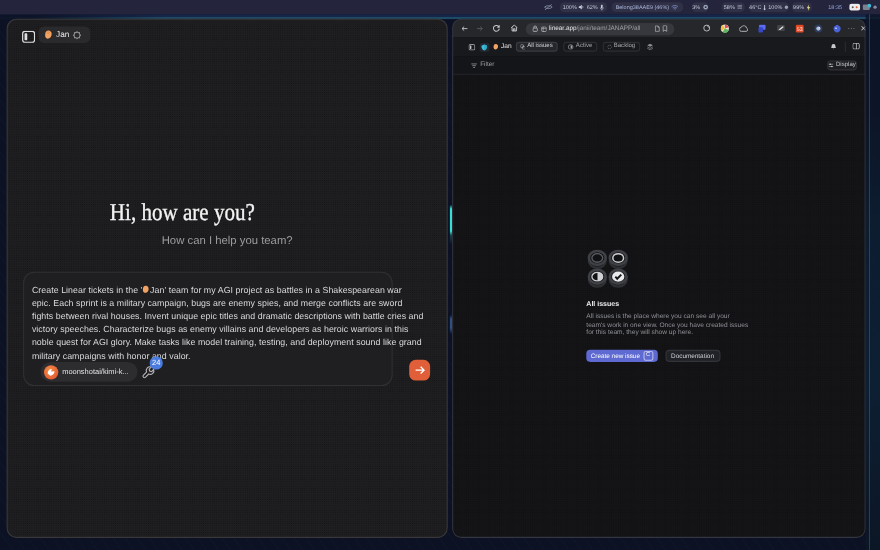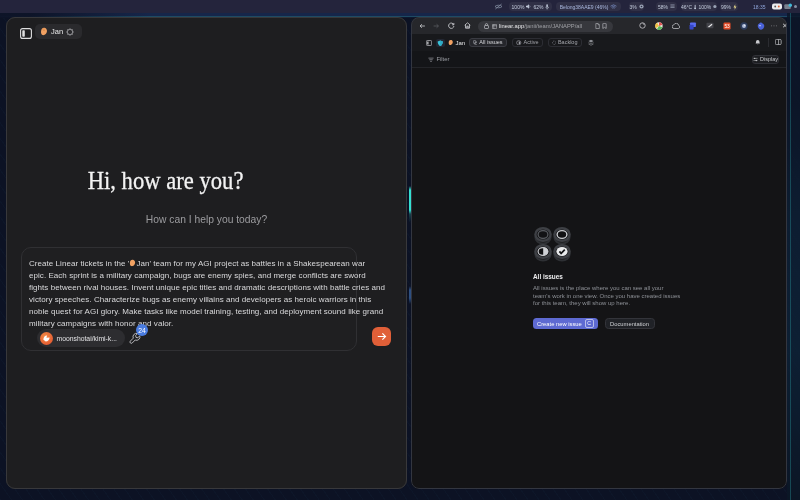"Hi, how are you?" div.abs { font-size: 26px -> 22px; top: 153px -> 165px }
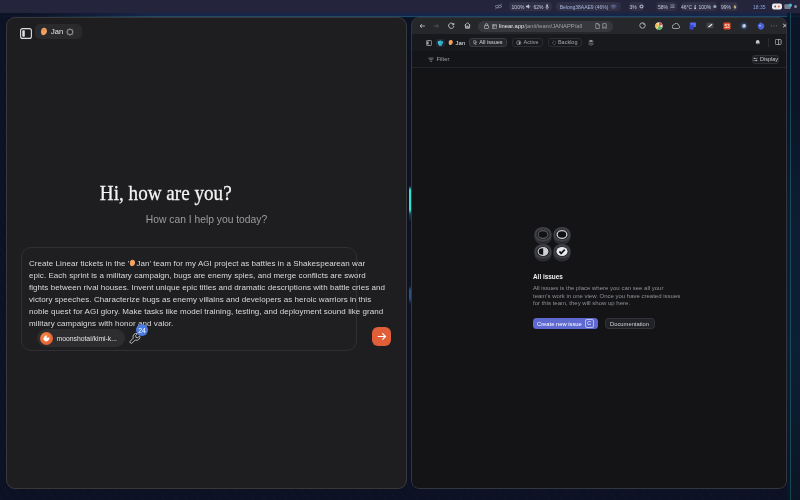"How can I help you" div.abs { text: today -> team }
